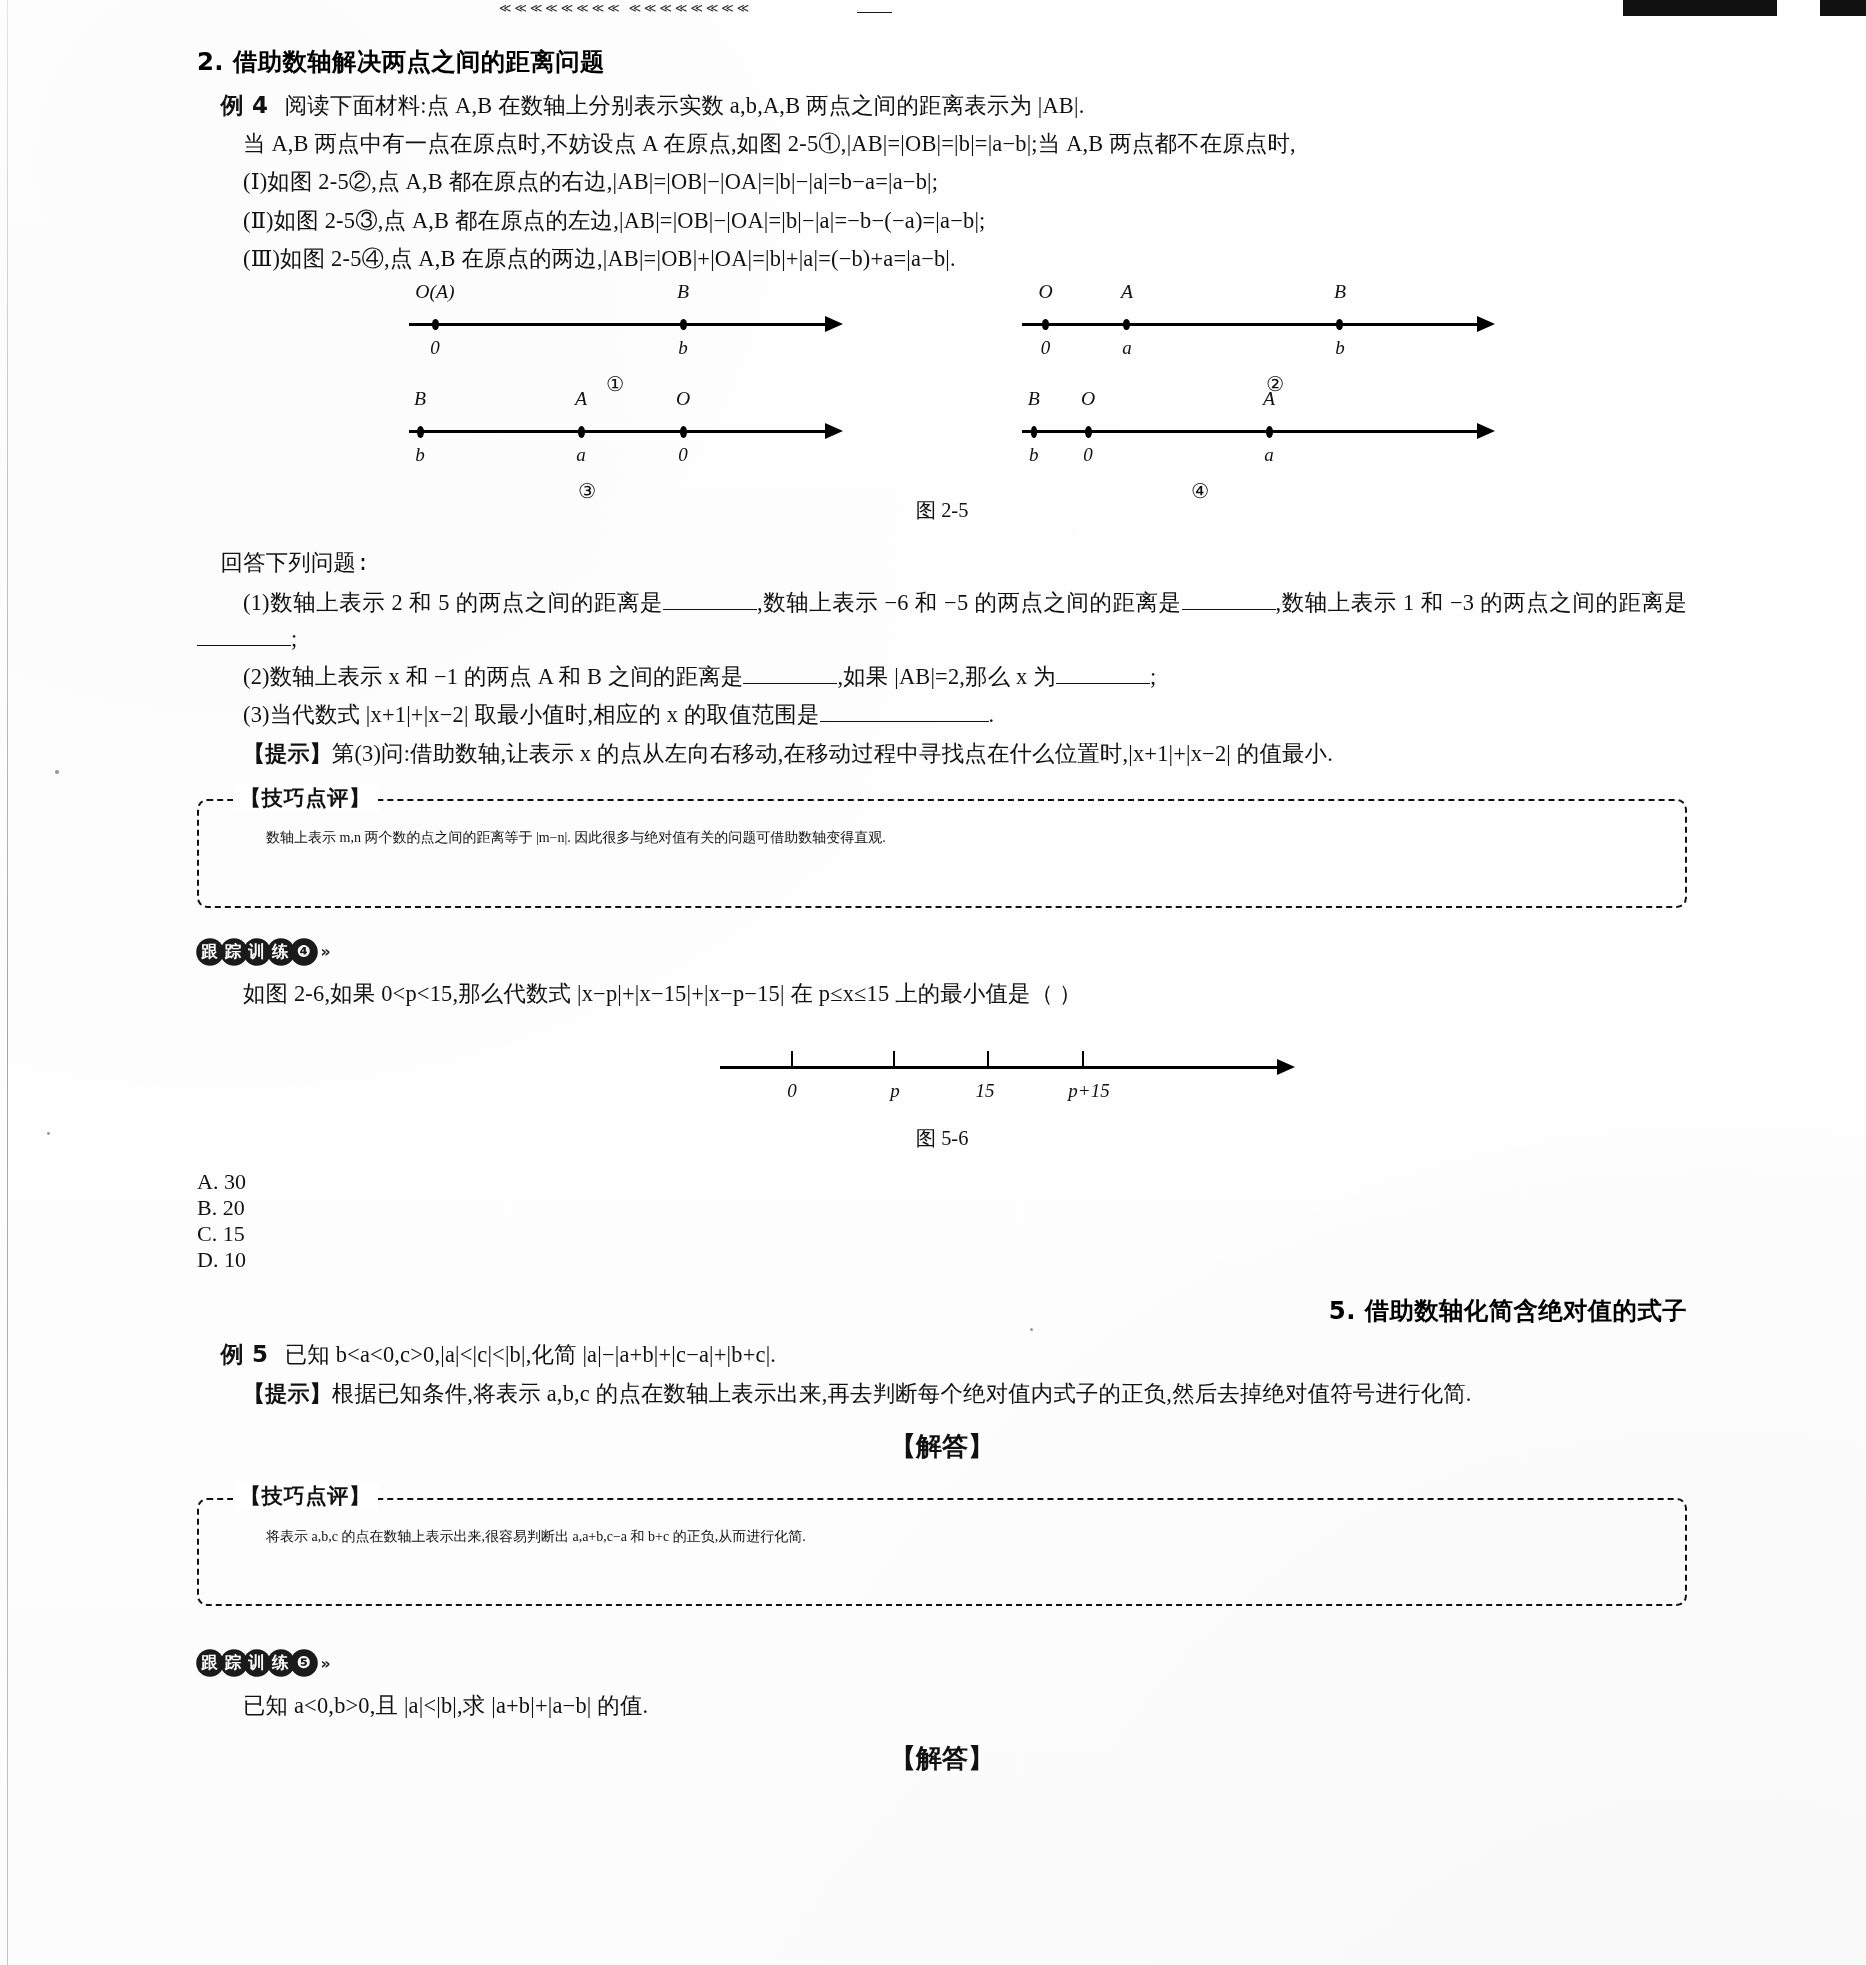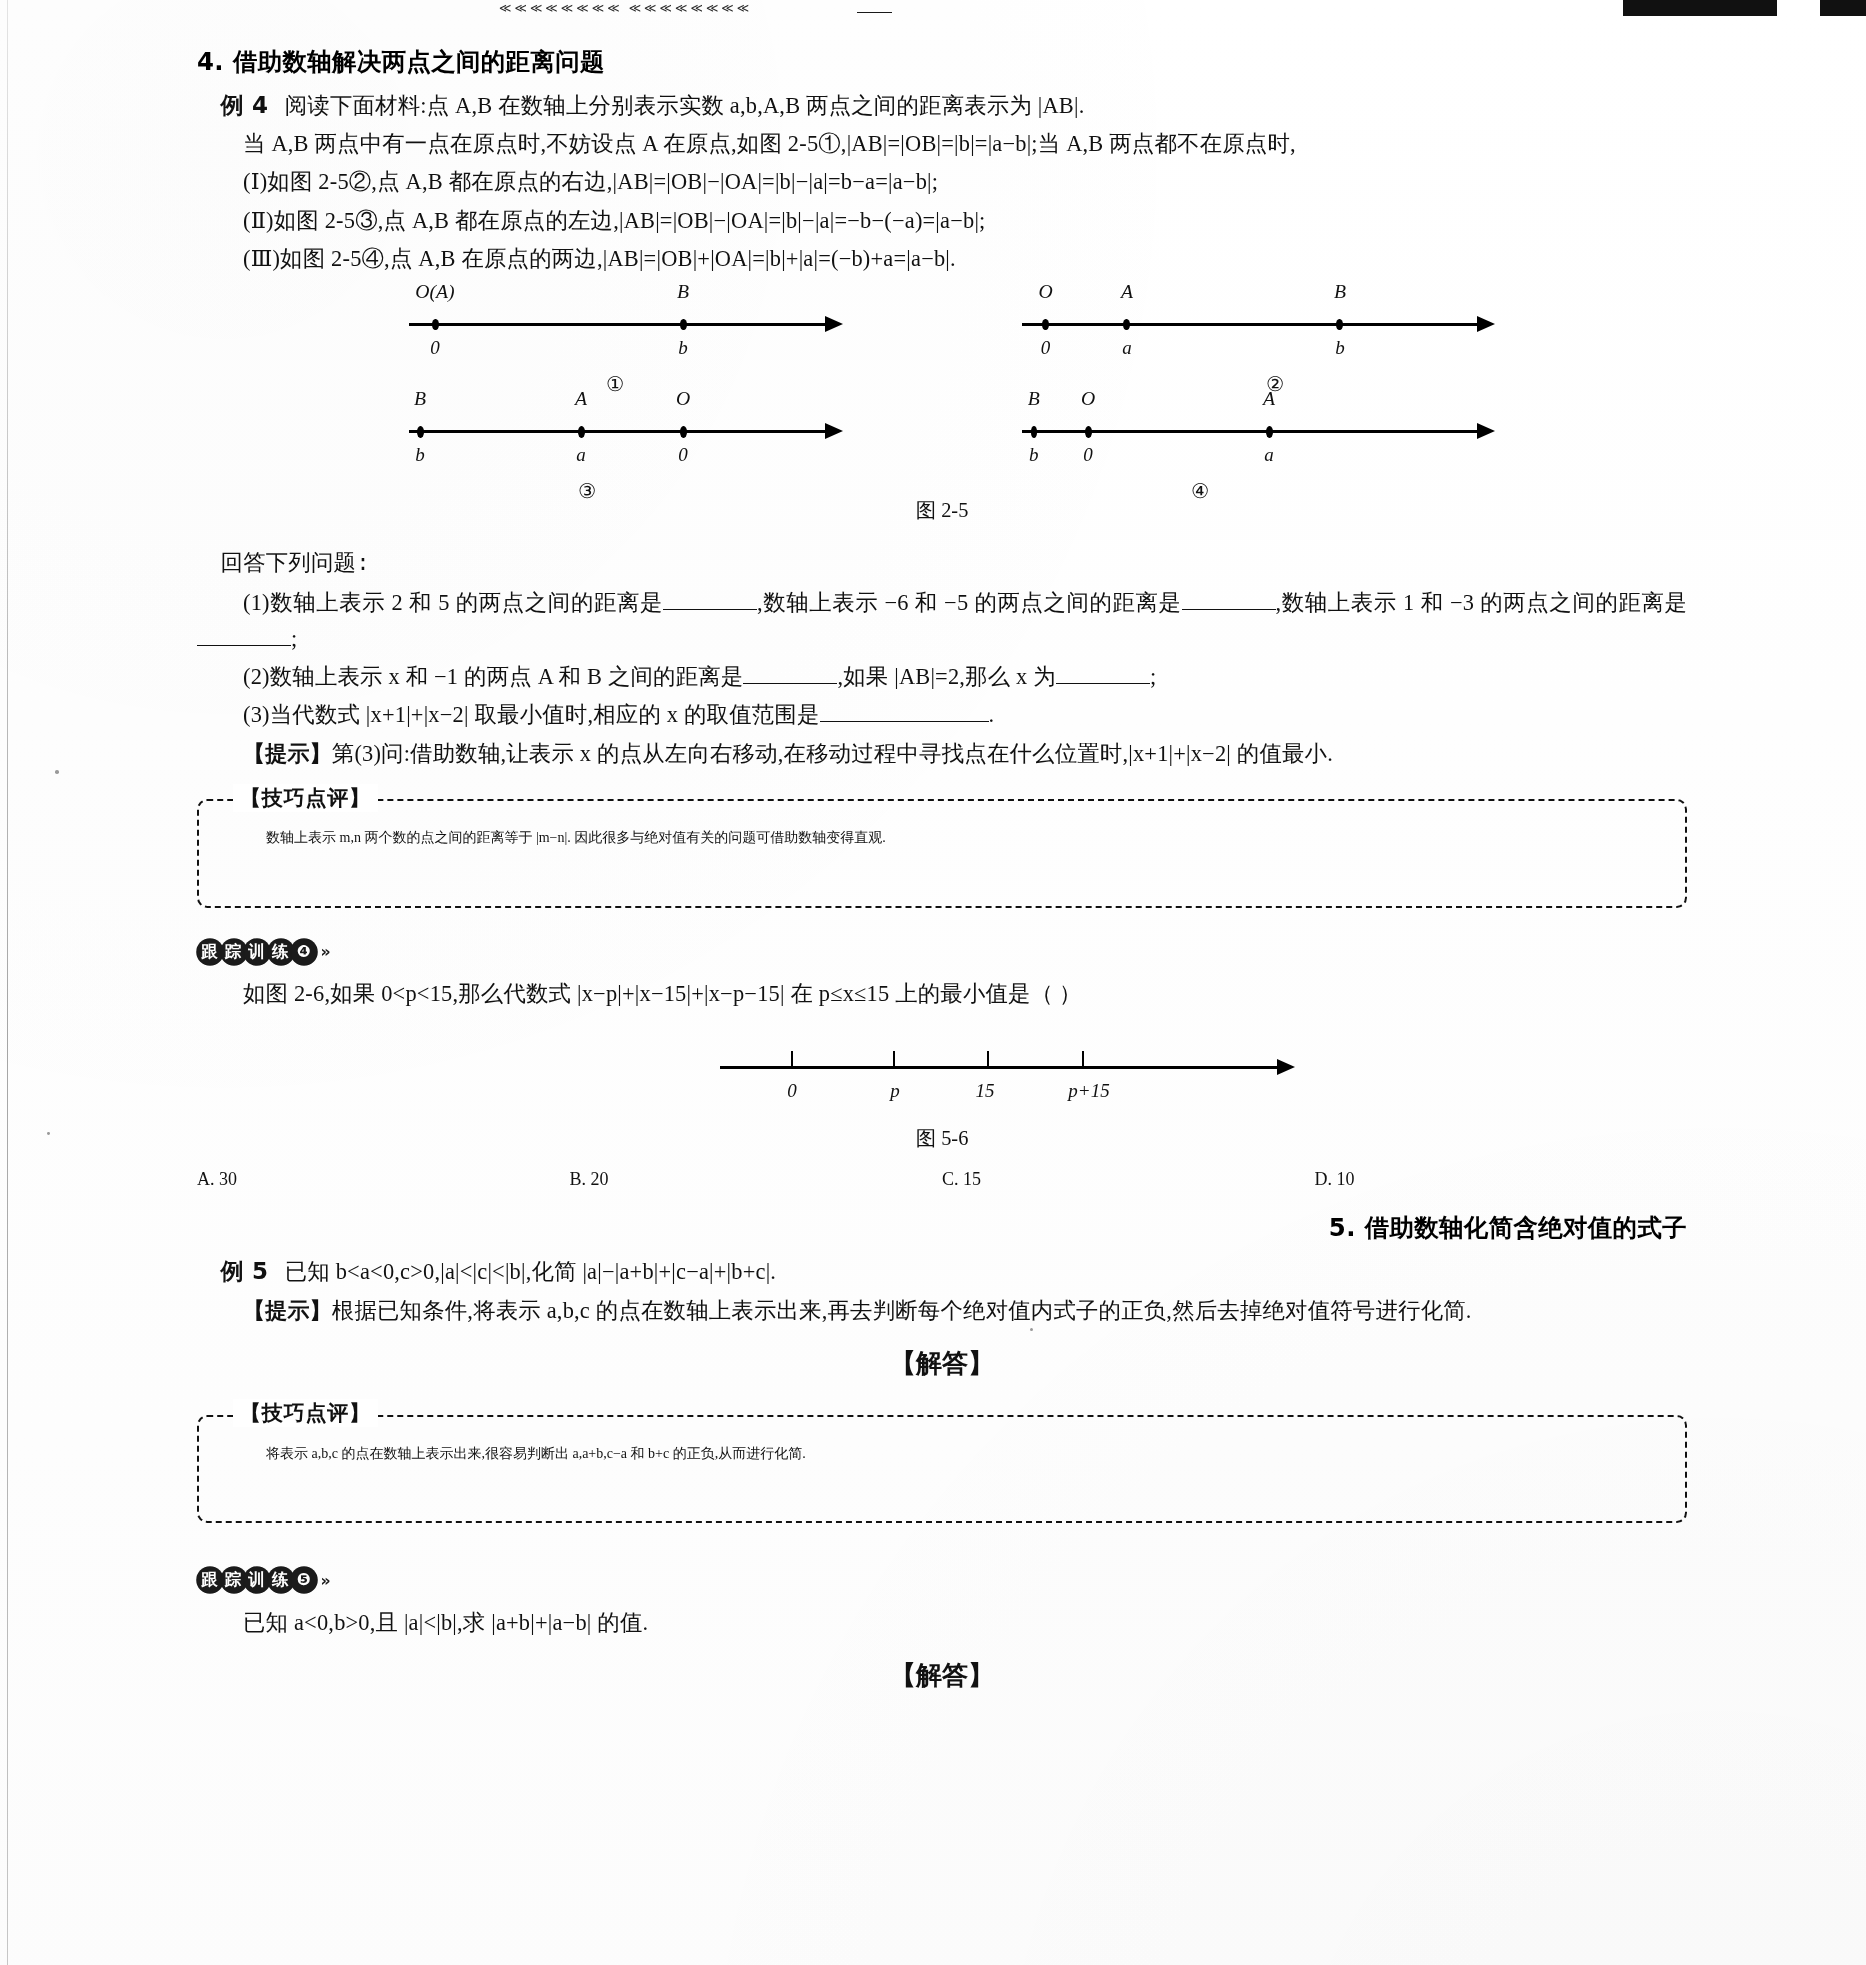"4. 借助数轴解决两点之间的距离问题" h2.sec-head { text: 4 -> 2 }
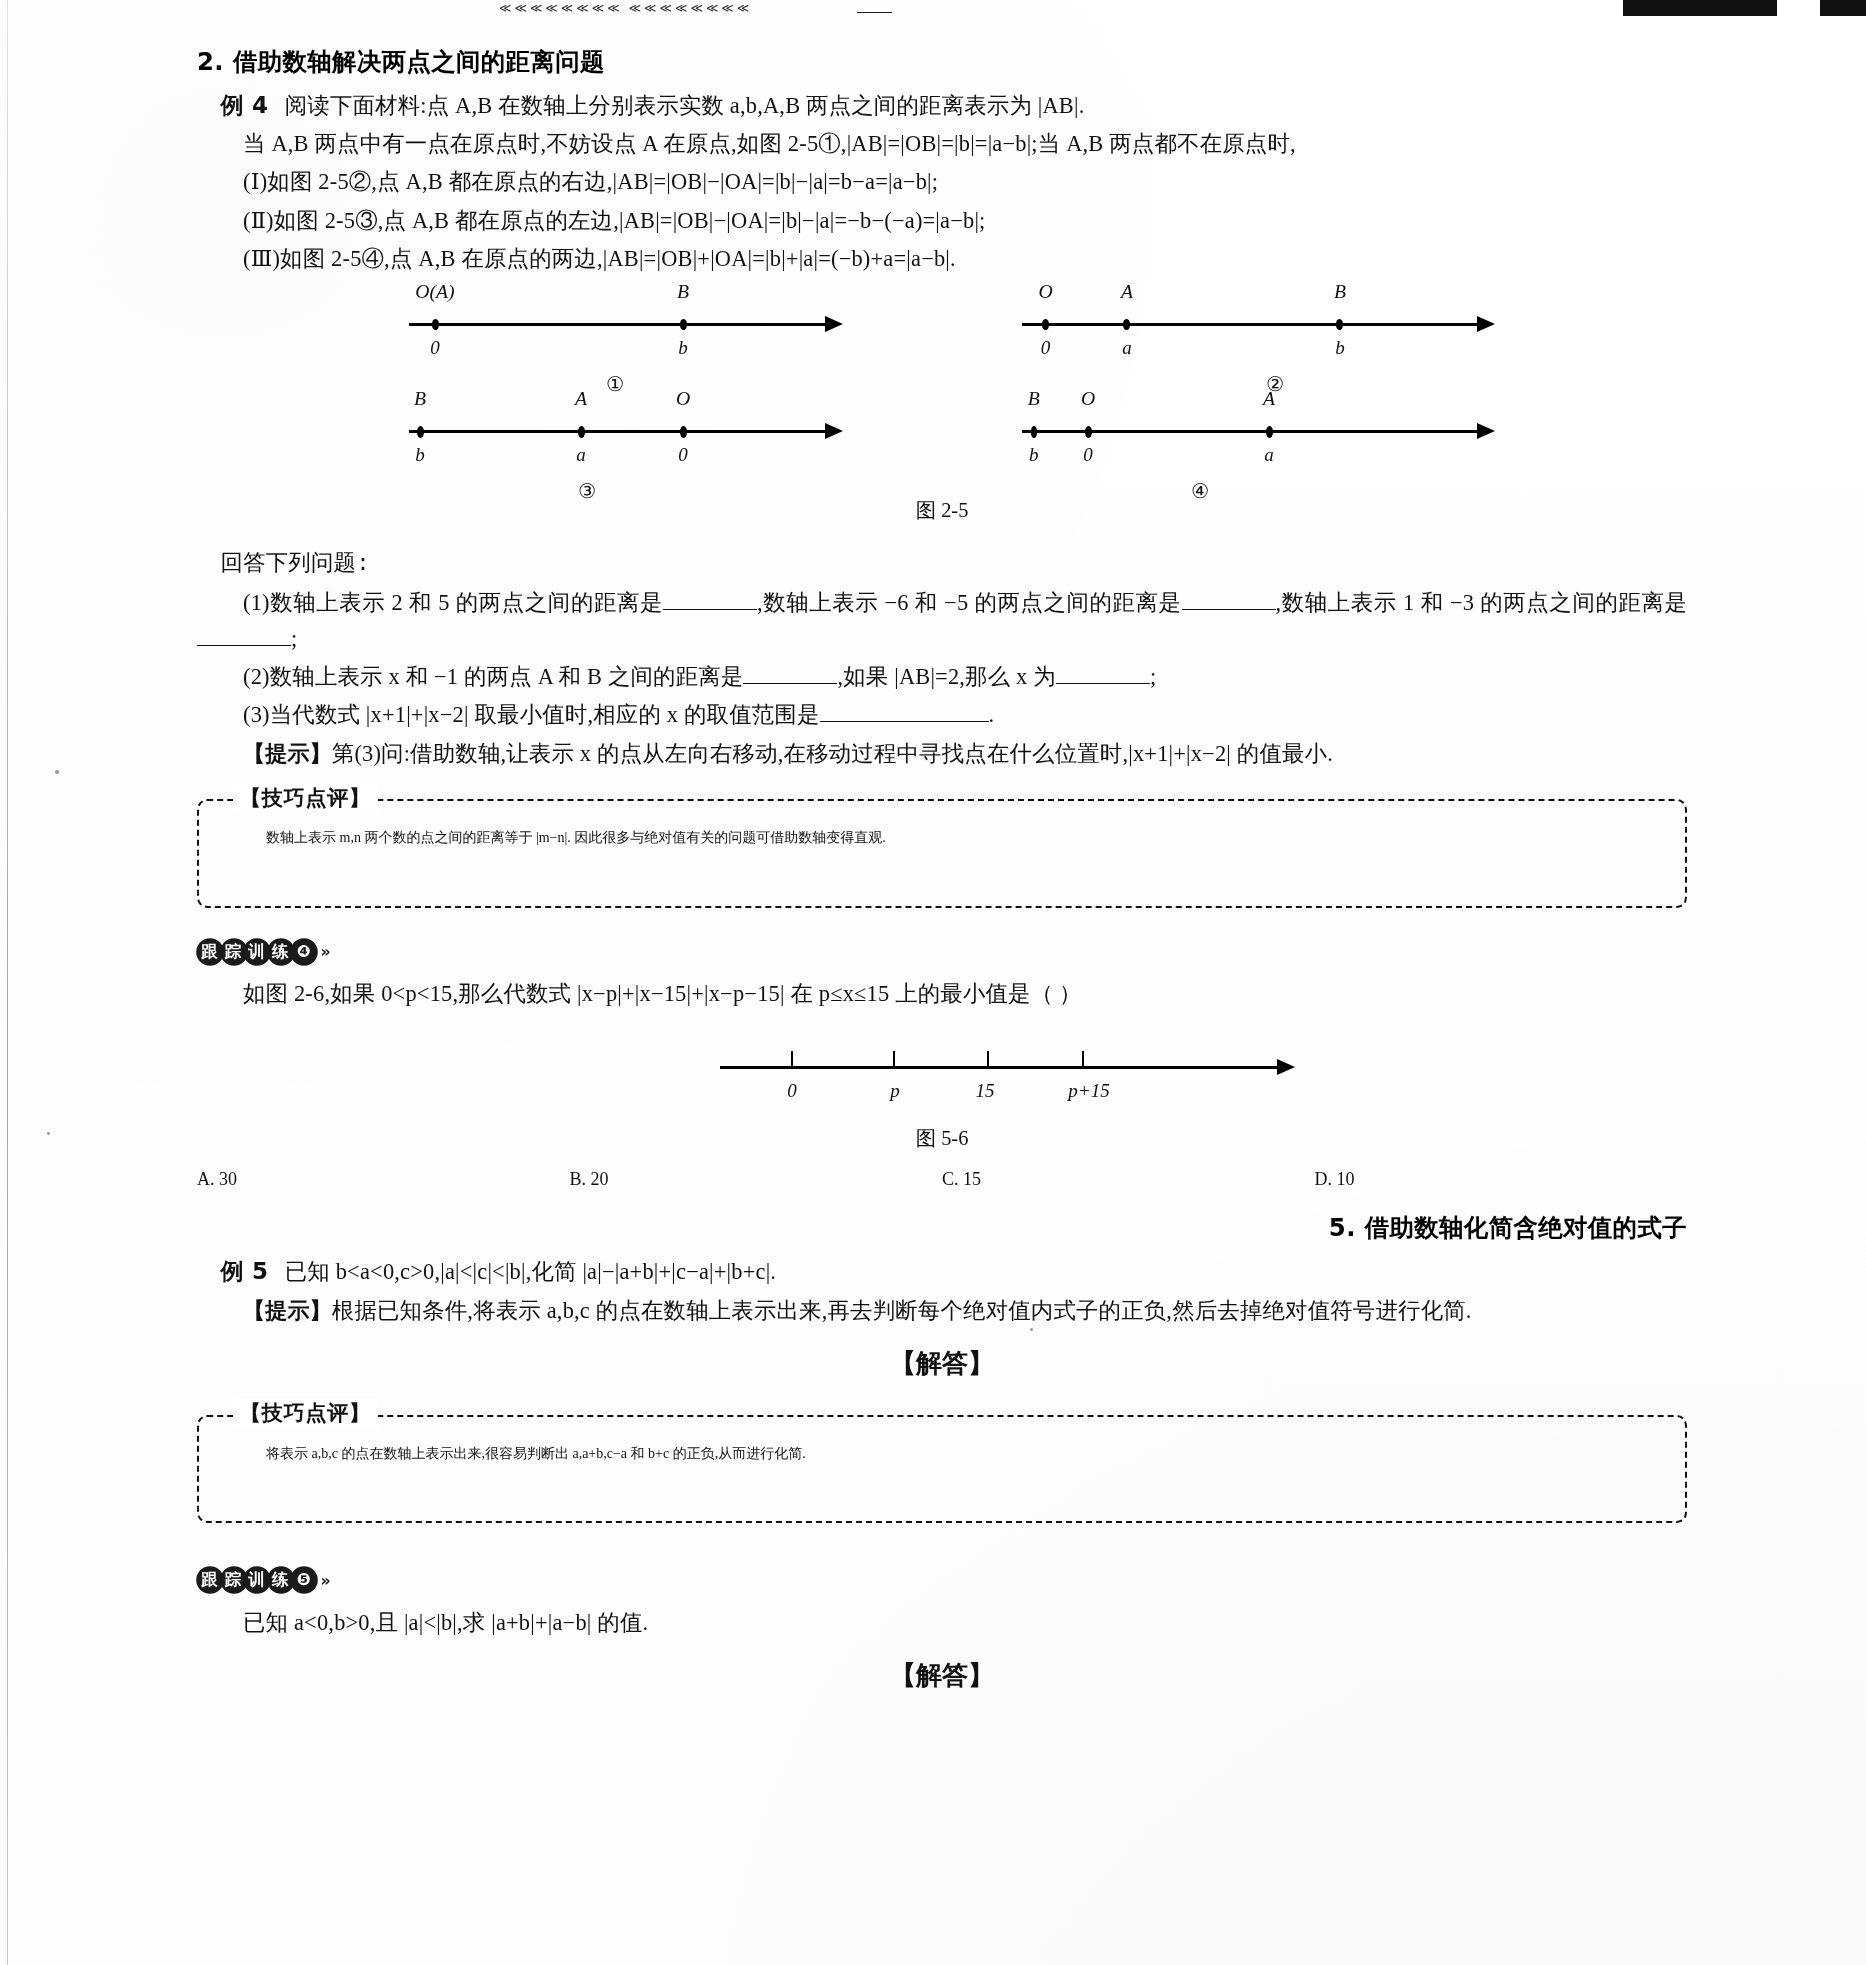"A. 30" .choices { flex-direction: none -> column; font-size: 18px -> 22px }
